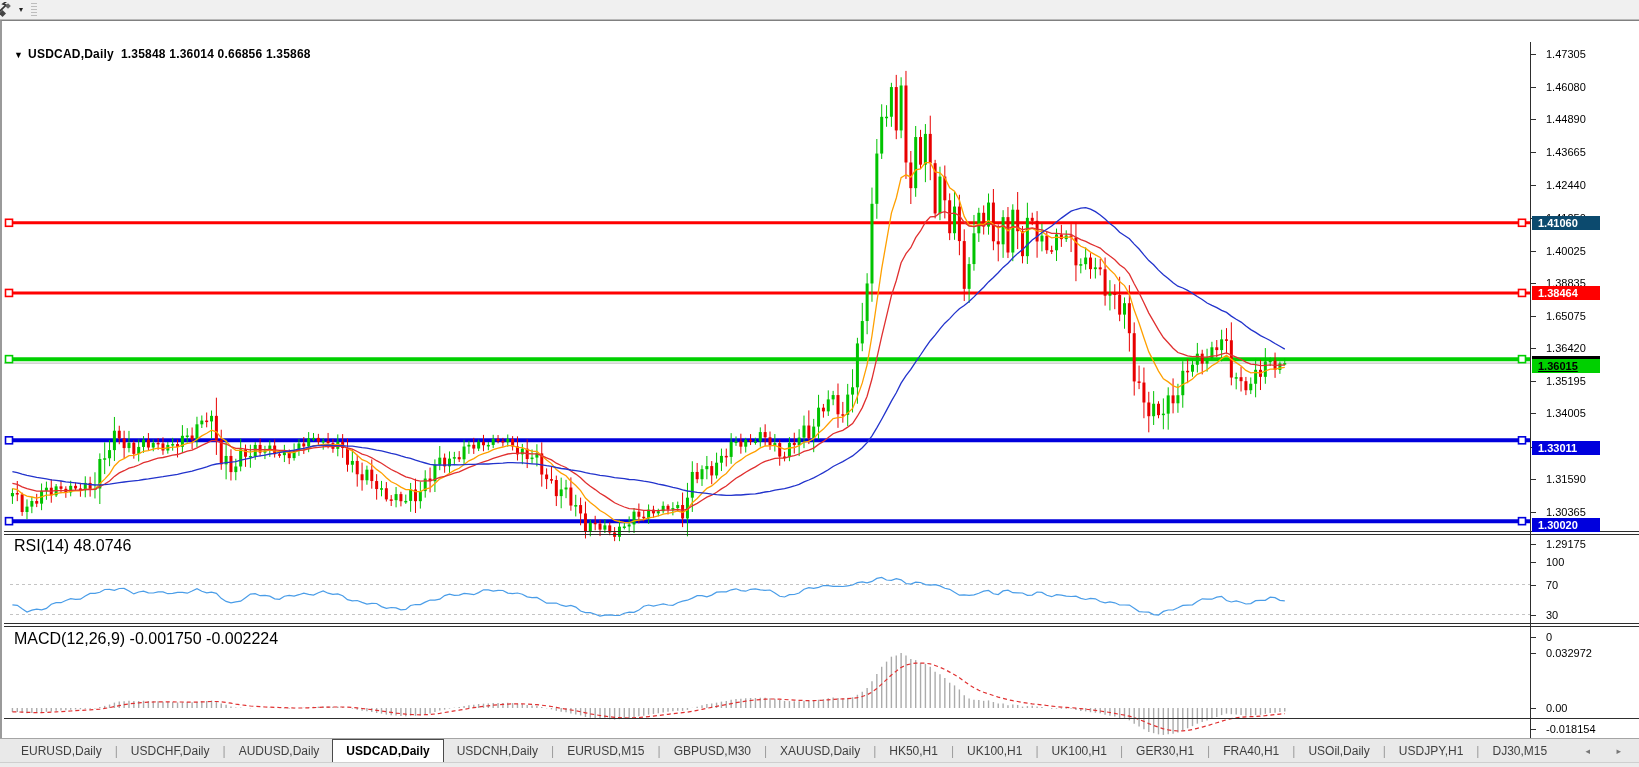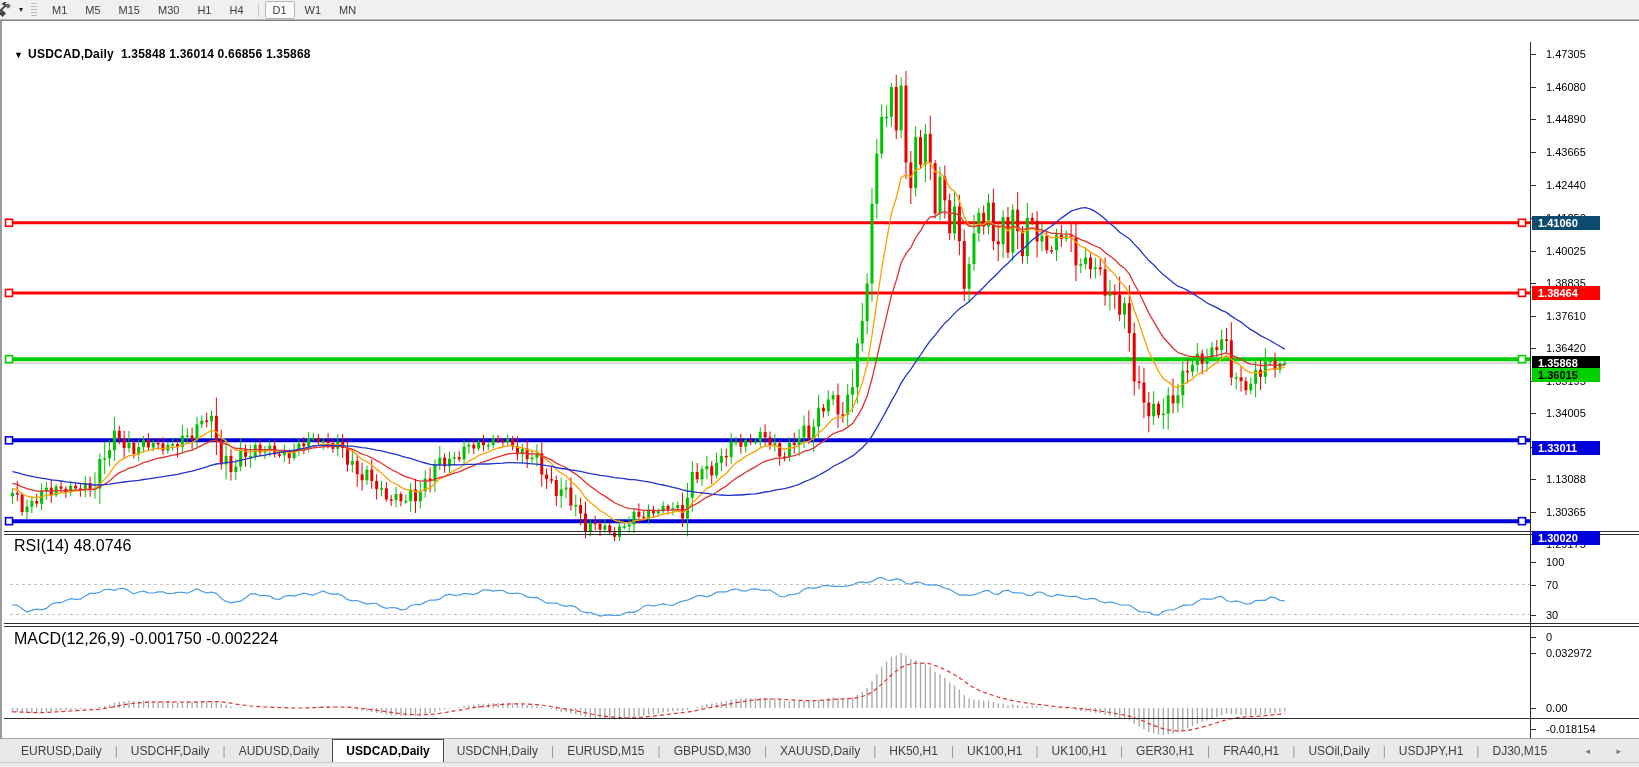"M1" span { html: <span> <span>M1</span> <span>M5</span> <span>M15</span> <span>M30</span> <span>H1</span> <span>H4</span> <span></span> <span>D1</span> <span>W1</span> <span>MN</span> </span> -> none }
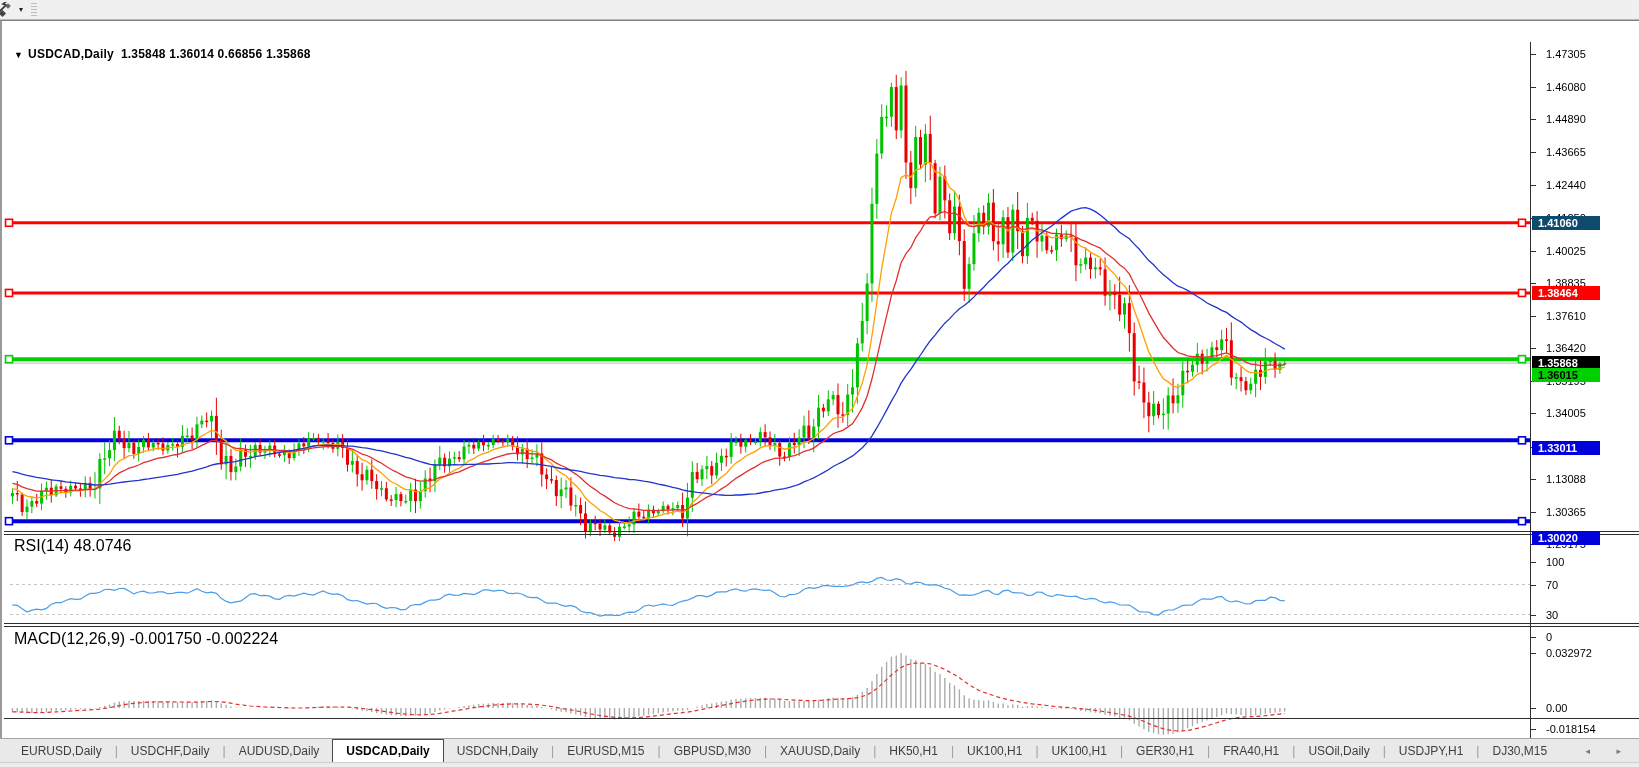"1.37610" div.tick-label { text: 1.37610 -> 1.65075 }
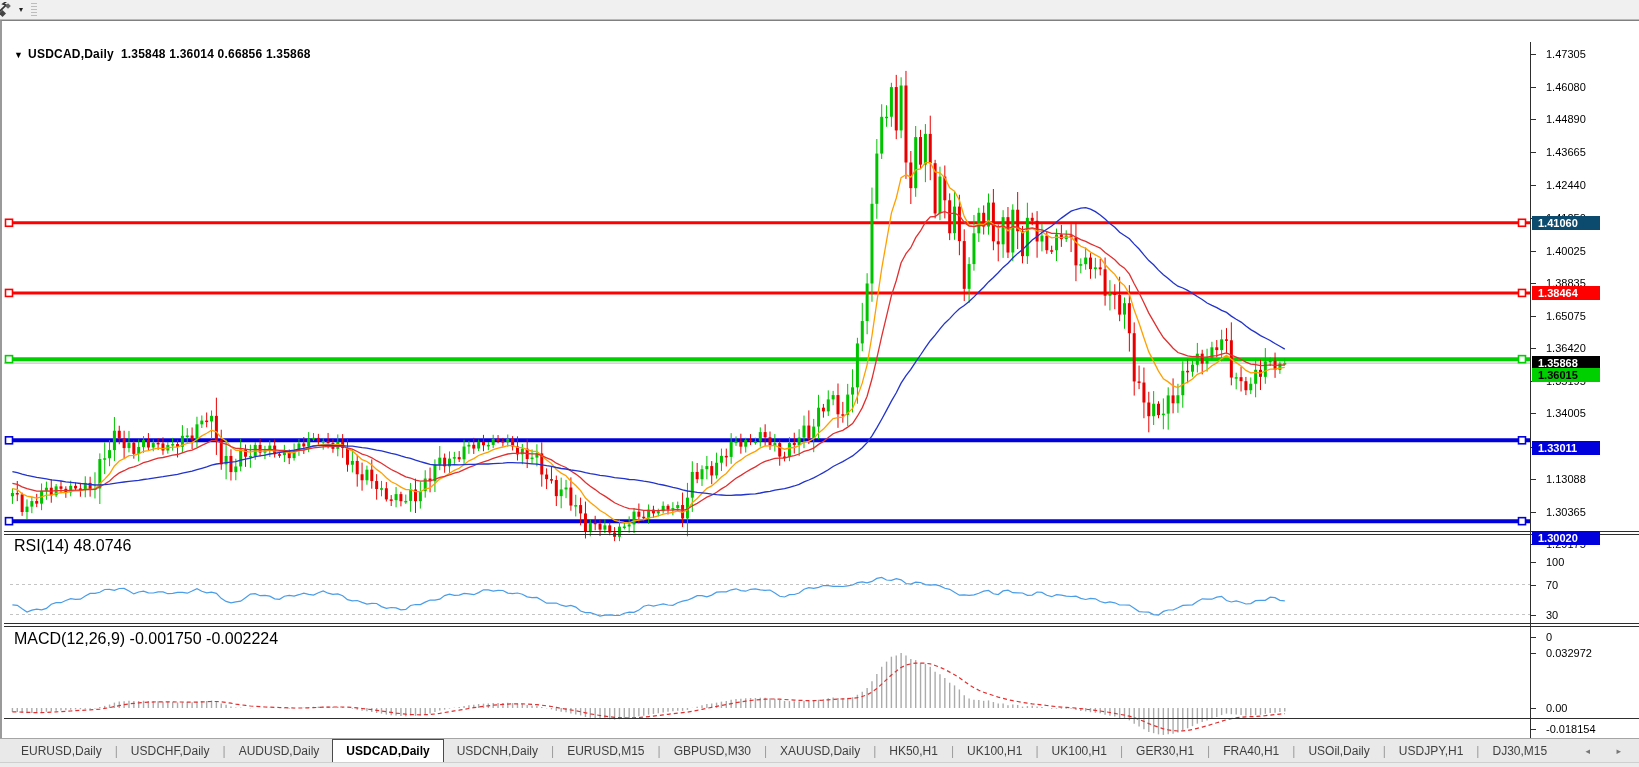"1.36015" div.level-label { text-decoration: none -> underline; top: 354px -> 345px }
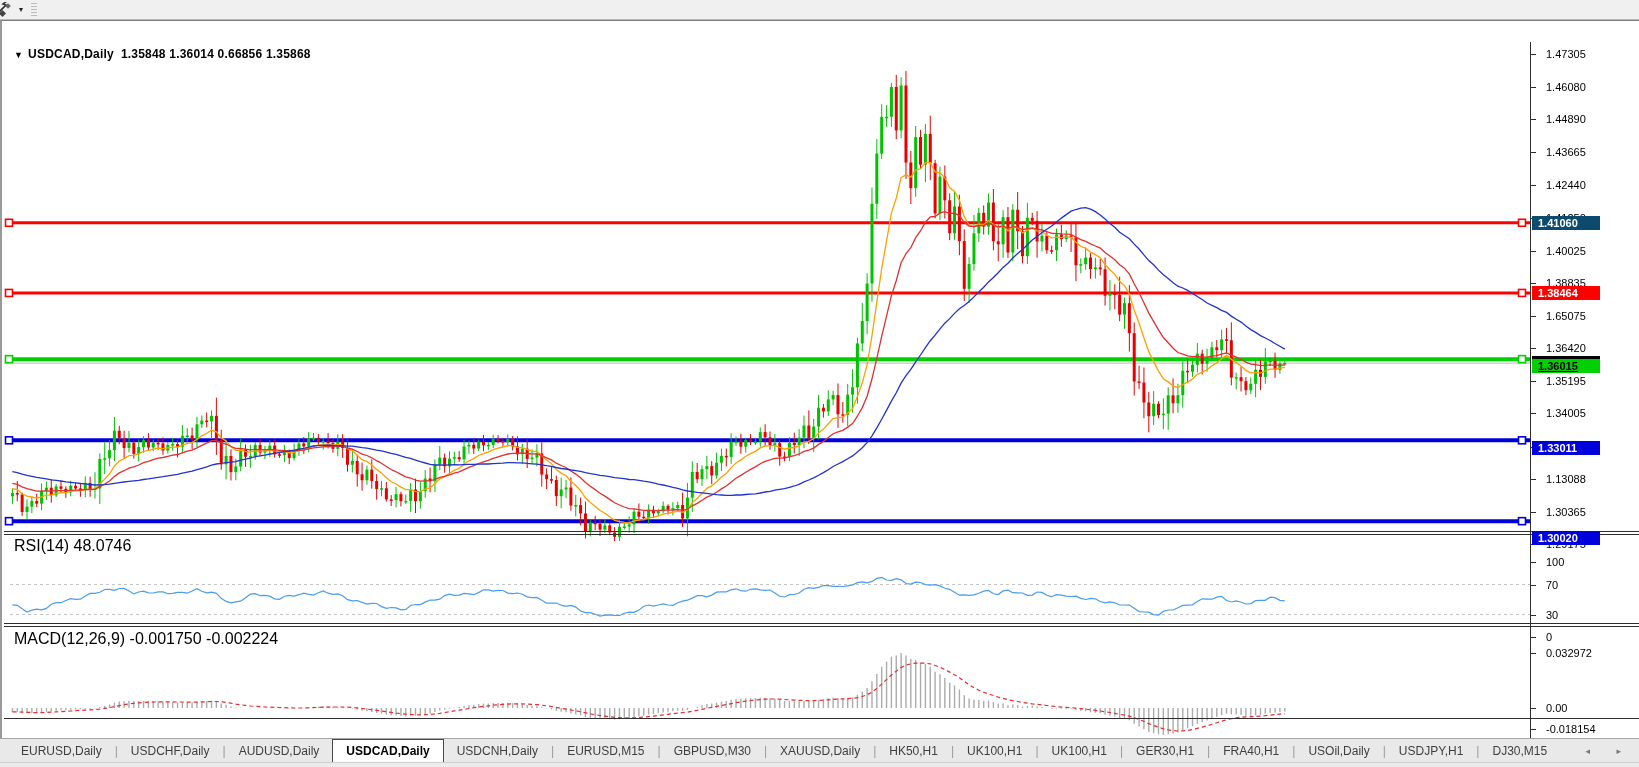"1.13088" div.tick-label { text: 1.13088 -> 1.31590 }
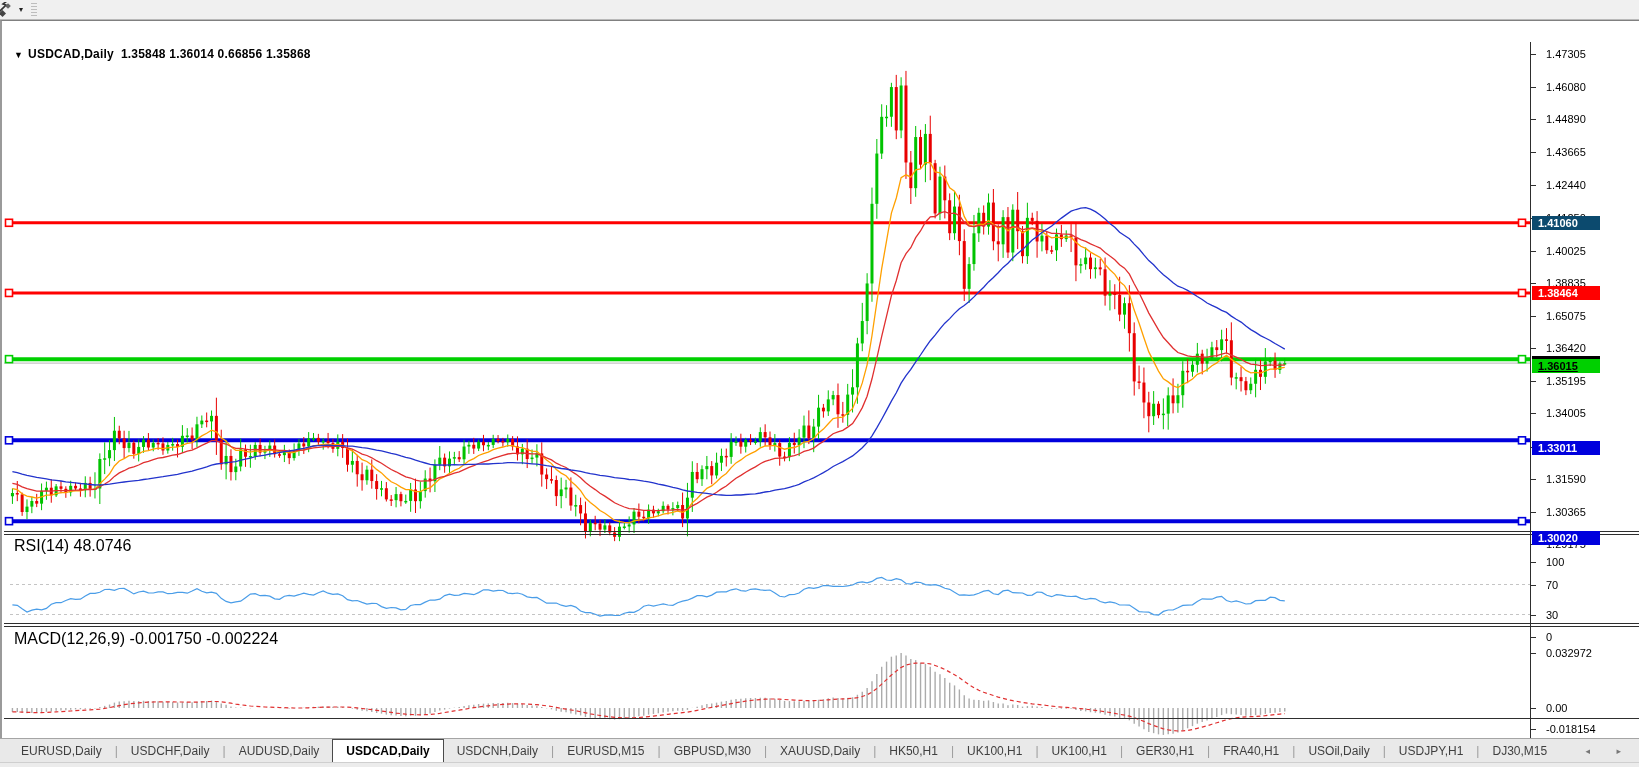"1.30020" div.level-label { top: 517px -> 504px }
